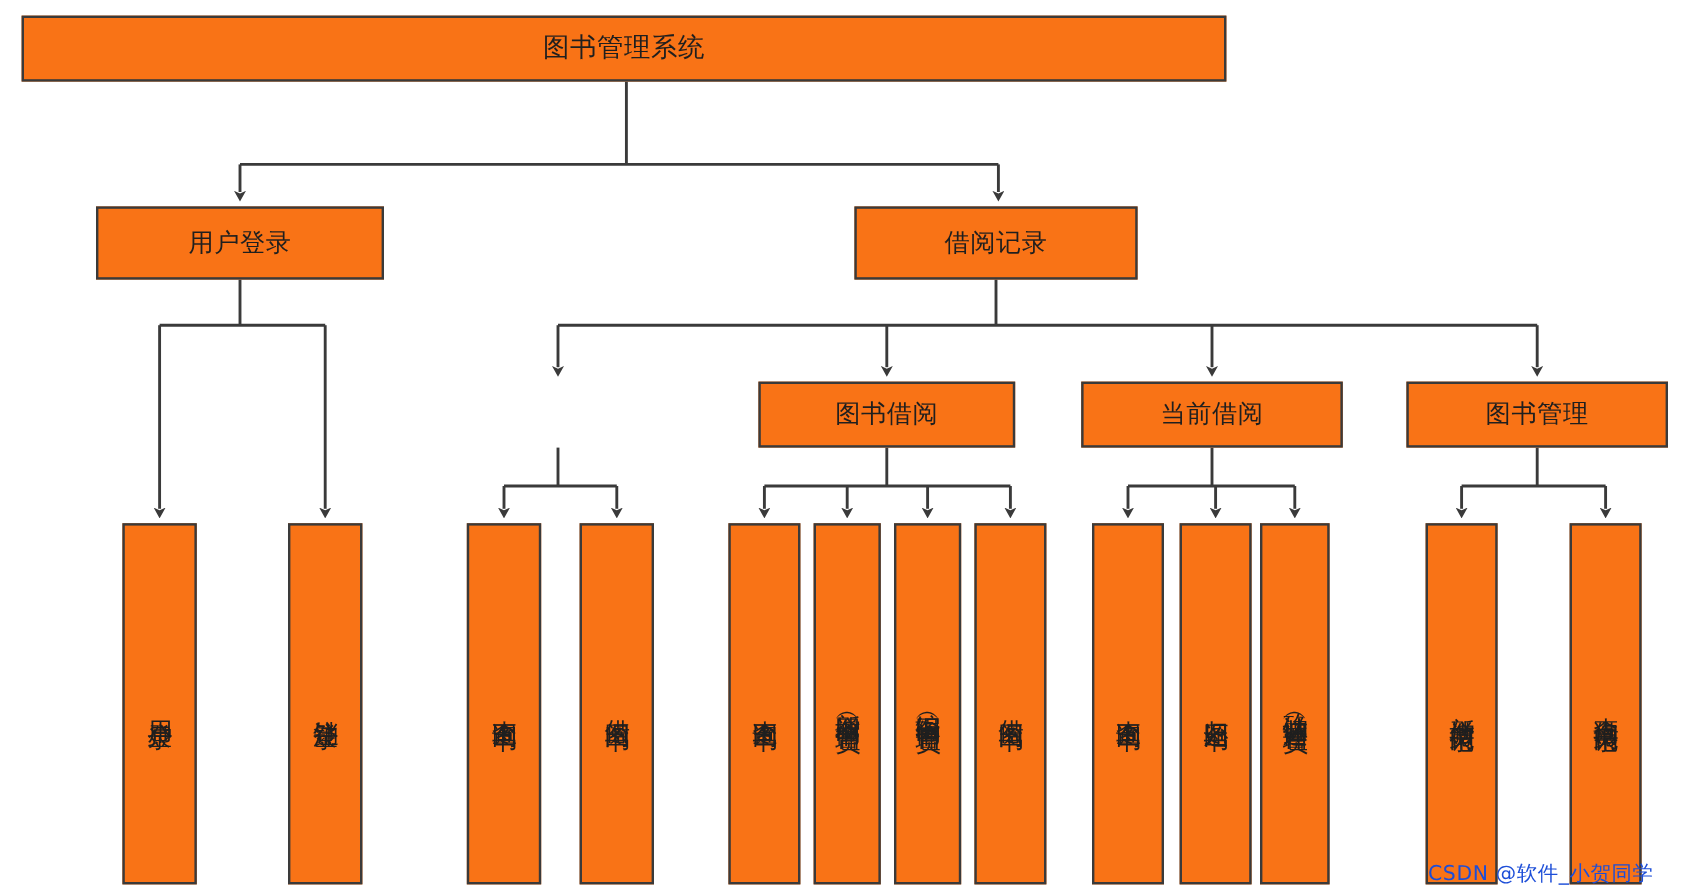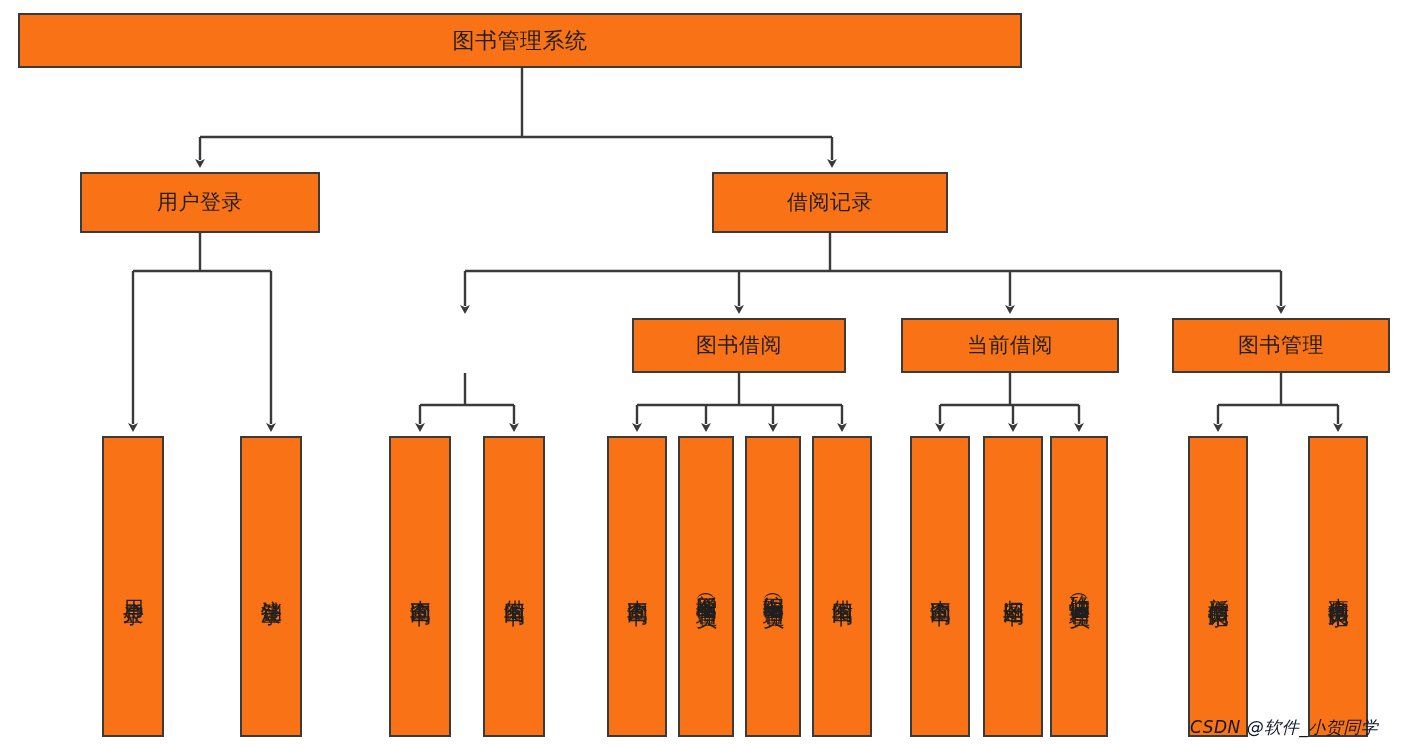"CSDN @软件_小贺同学" .watermark { color: #0f172a -> #1d4ed8; font-style: italic -> none }
